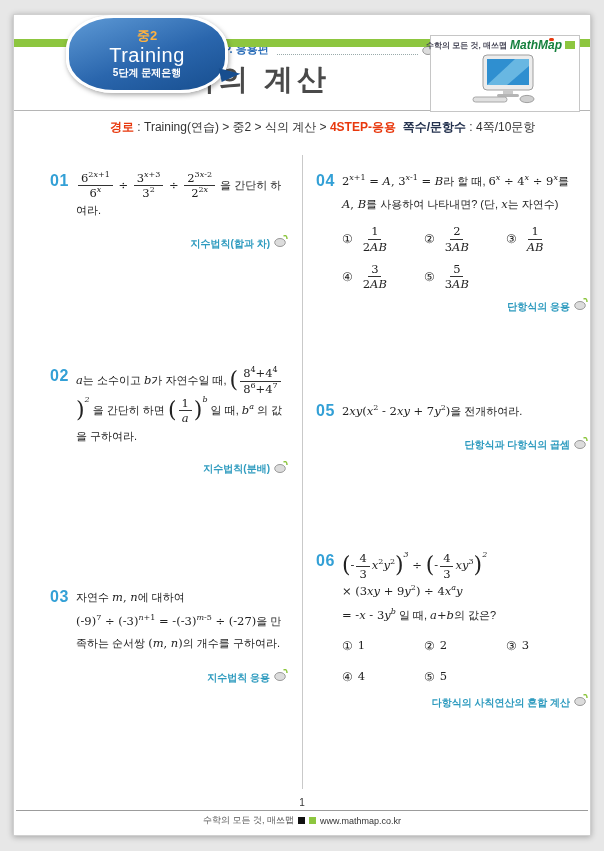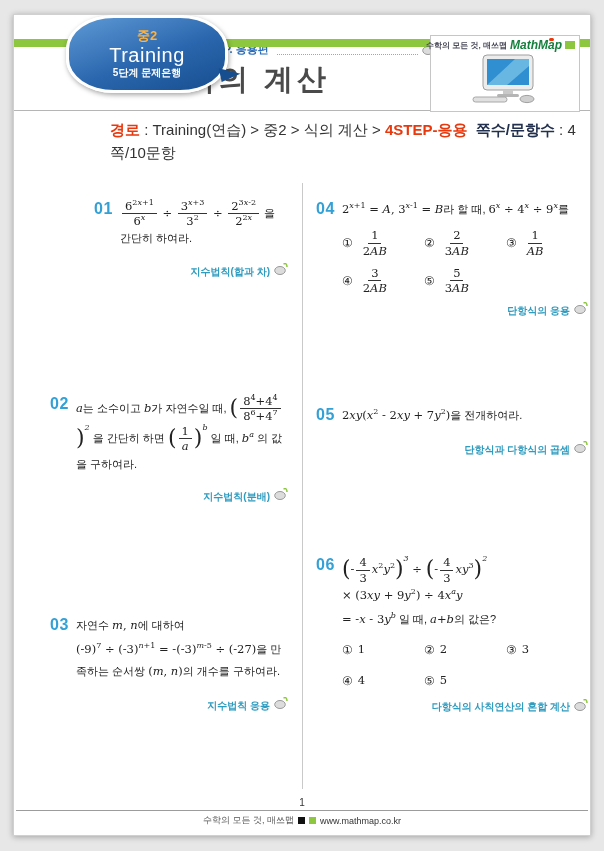"경로 : Training(연습) > 중2" .path-block { font-size: 15px -> 12px }
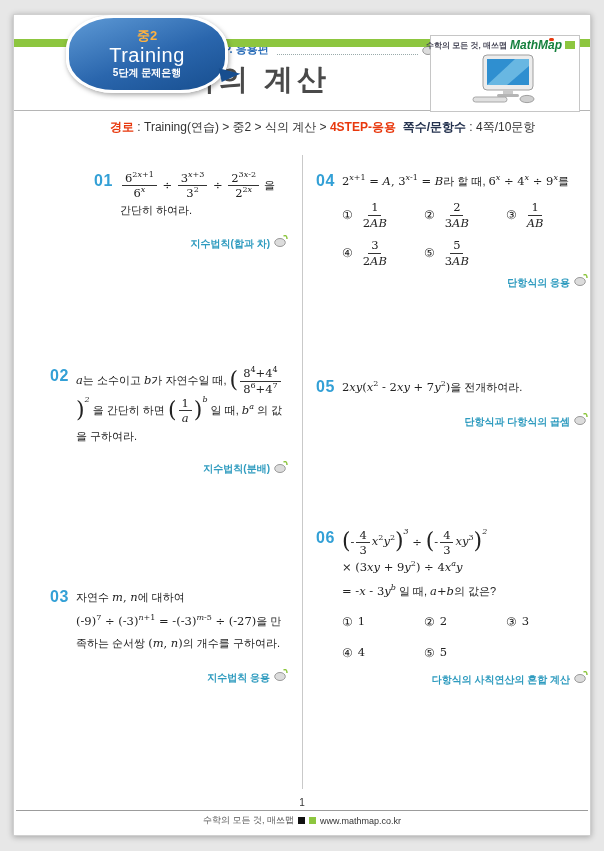"01" .mt-a { margin-left: 44px -> none }
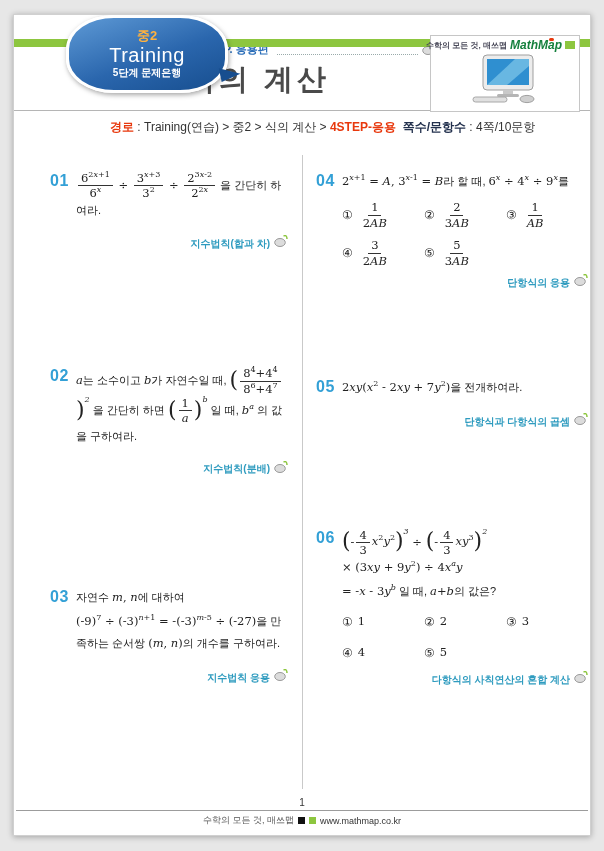"A, B를 사용하여 나타내면? (단," div.math-line { html: none -> <div><span><i>A</i>, <i>B</i></span><span>를 사용하여 나타내면? (단, </span><span><i>x</i></span><span>는 자연수)</span></div> }
